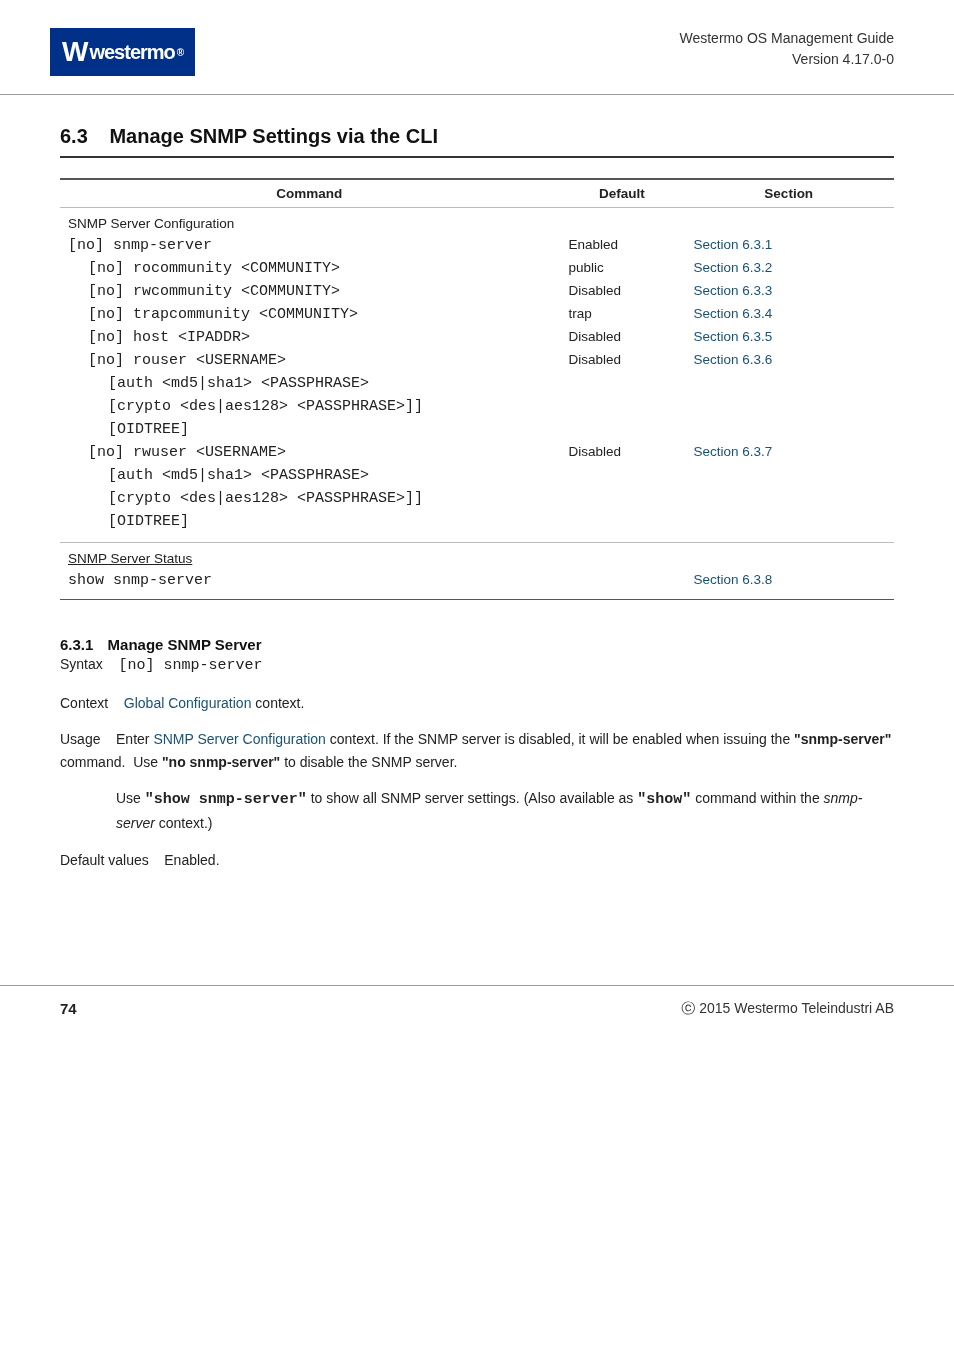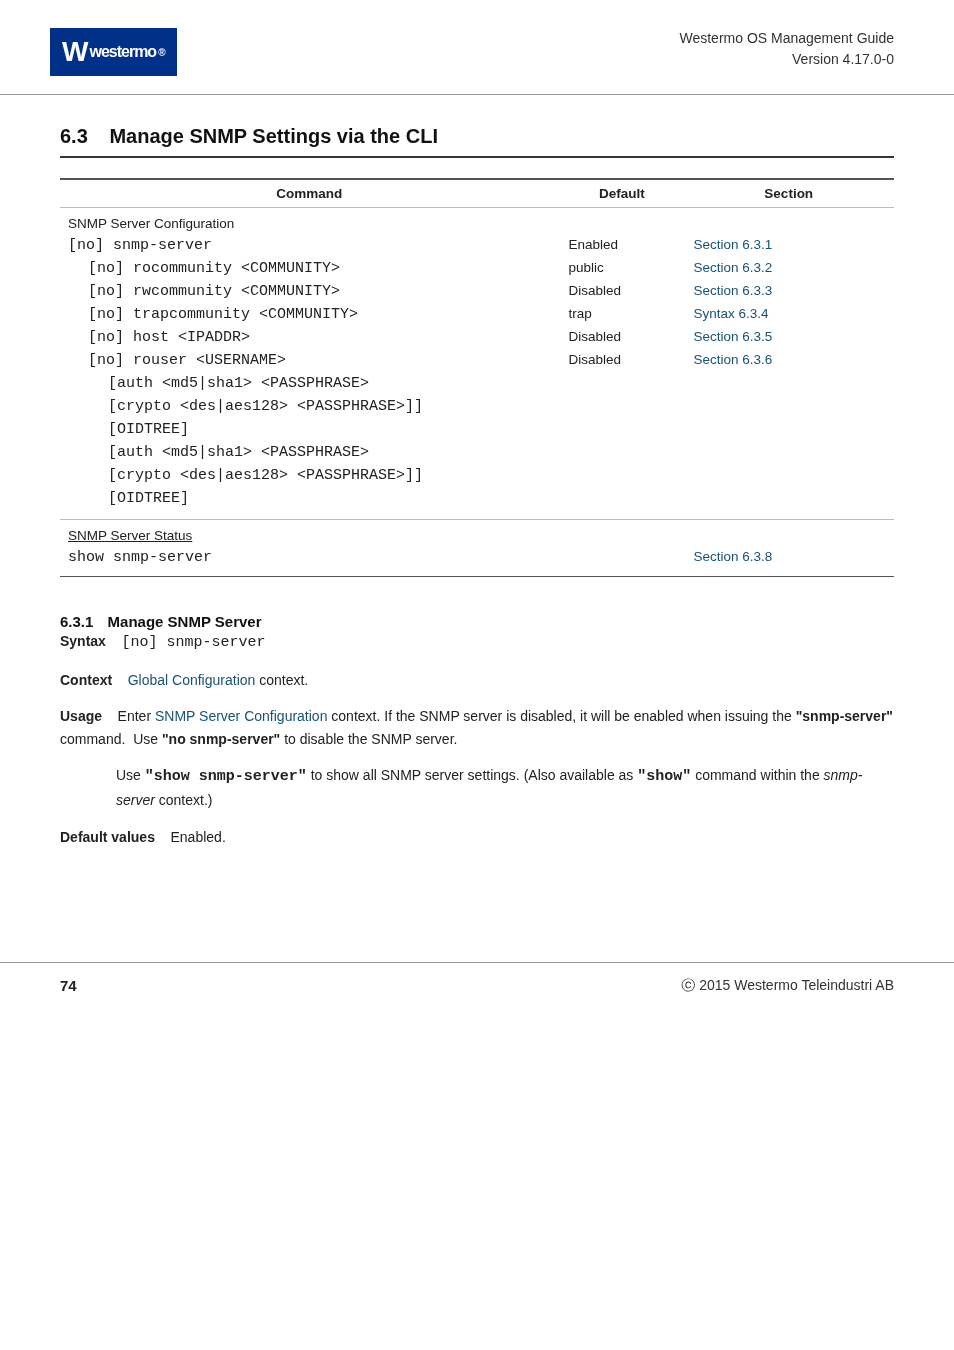"westermo" .logo-text { font-size: 16px -> 20px }
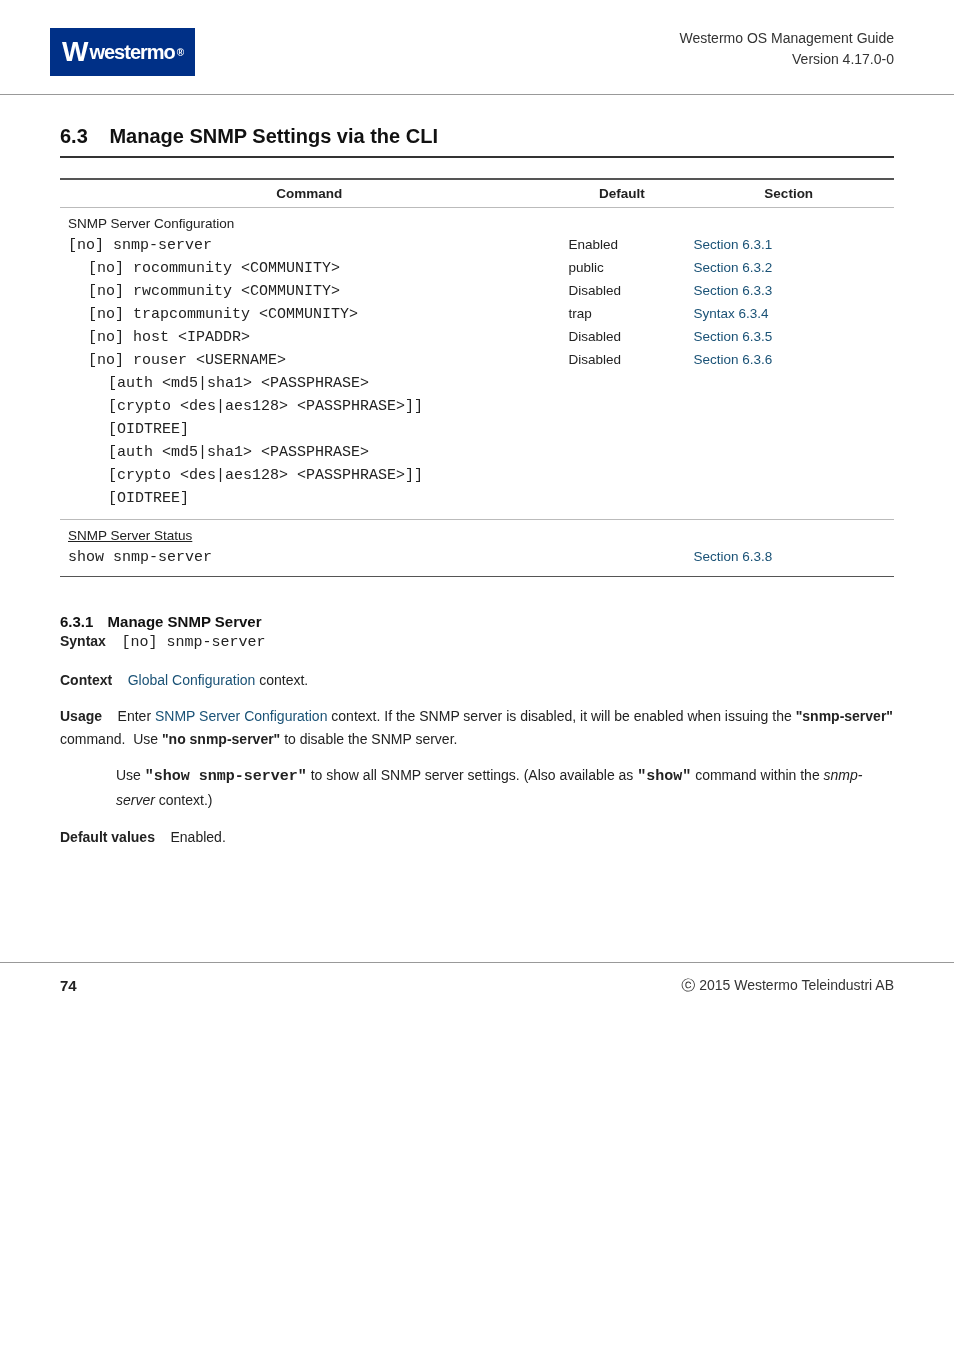"Syntax 6.3.4" a.link { text: Syntax -> Section }
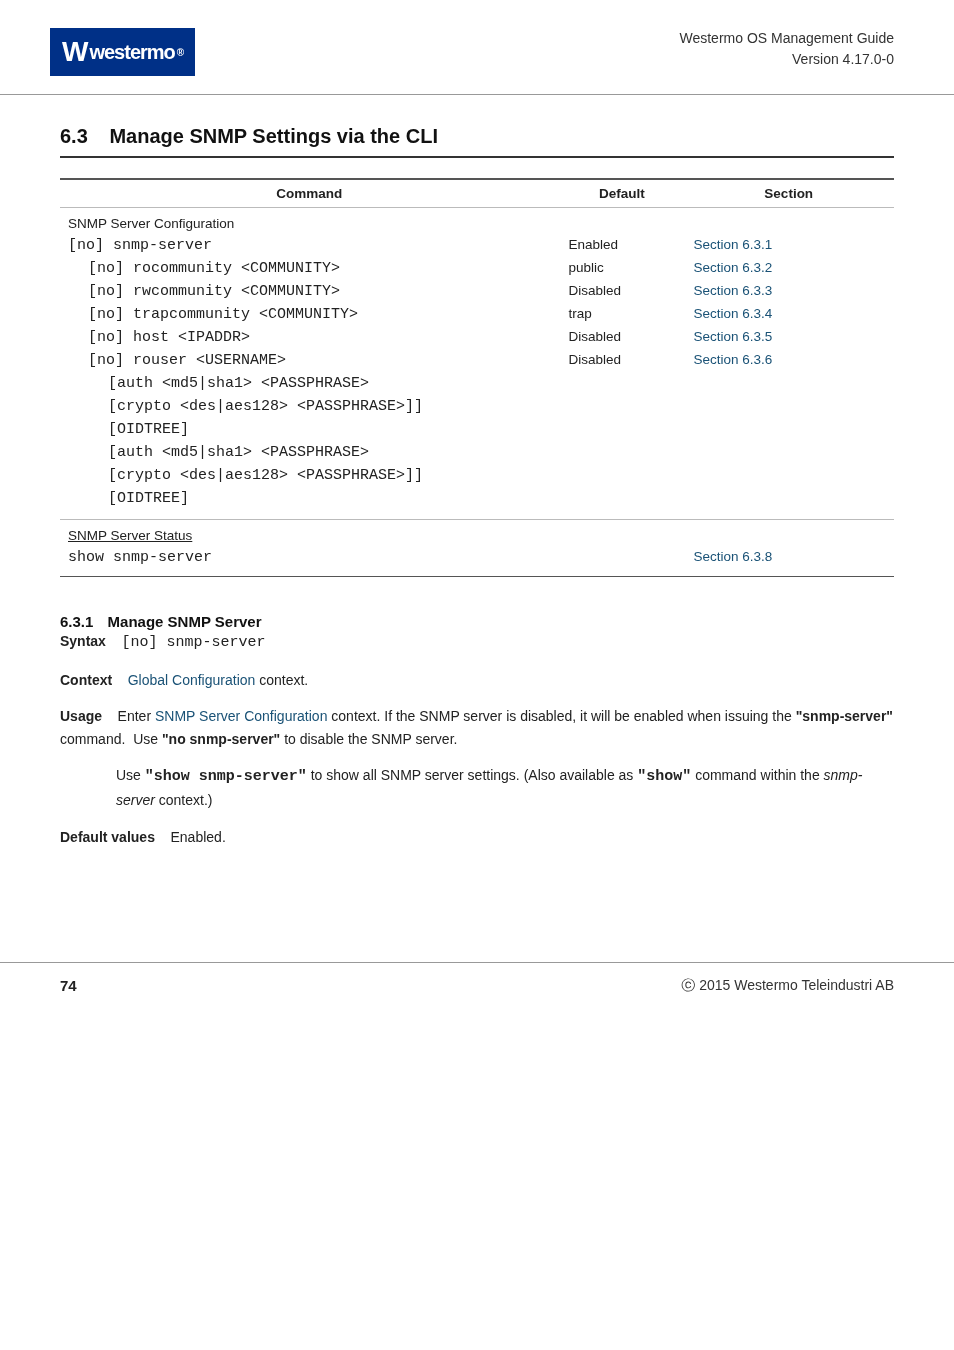"[no] rwuser <USERNAME>" tr { html: none -> <tr> <td><span>[no] rwuser &lt;USERNAME&gt;</span></td> <td>Disabled</td> <td><a>Section 6.3.7</a></td> </tr> }
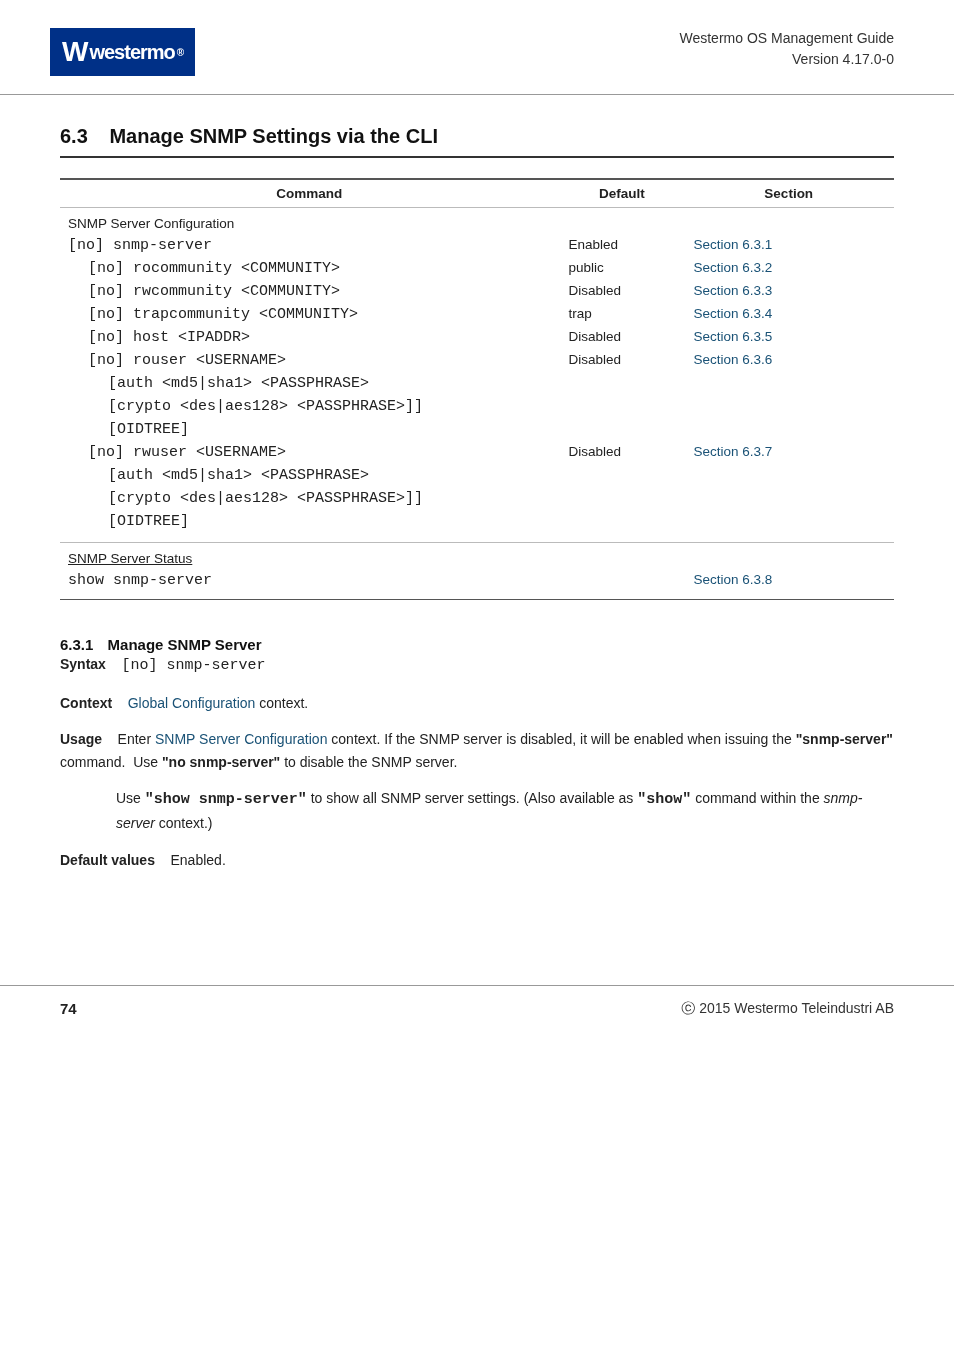"Syntax" .bold { font-weight: bold -> normal }
